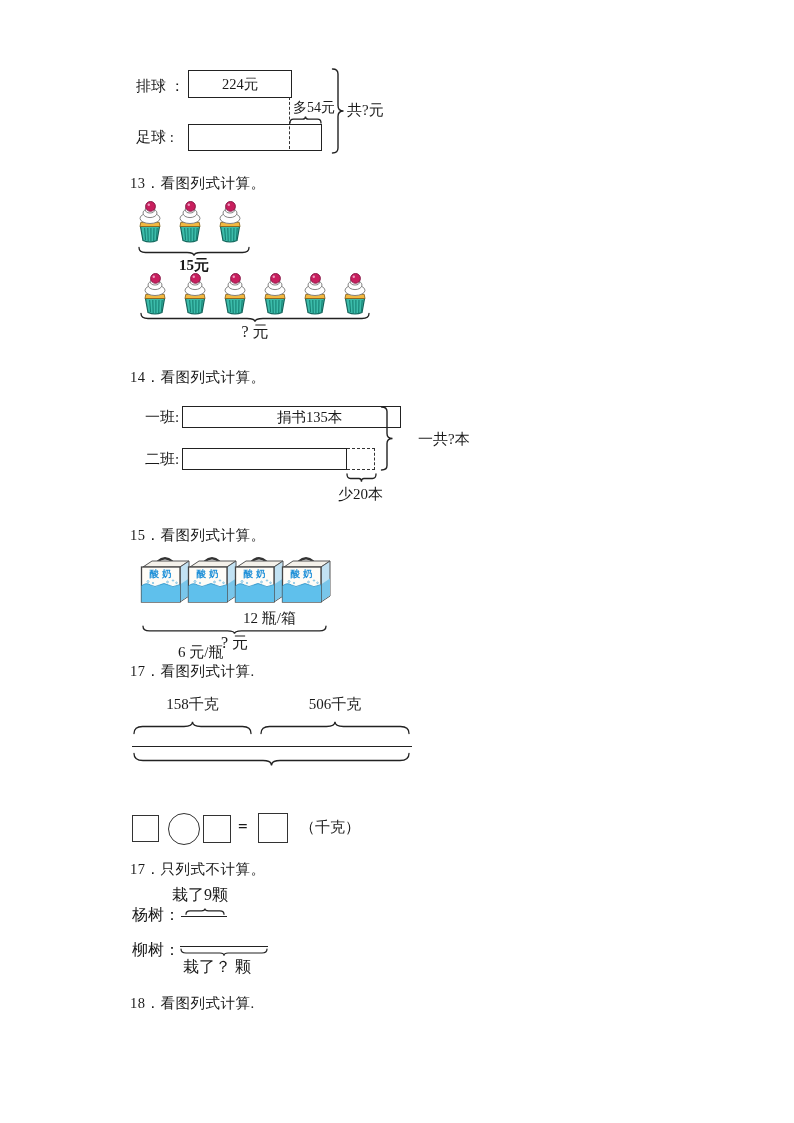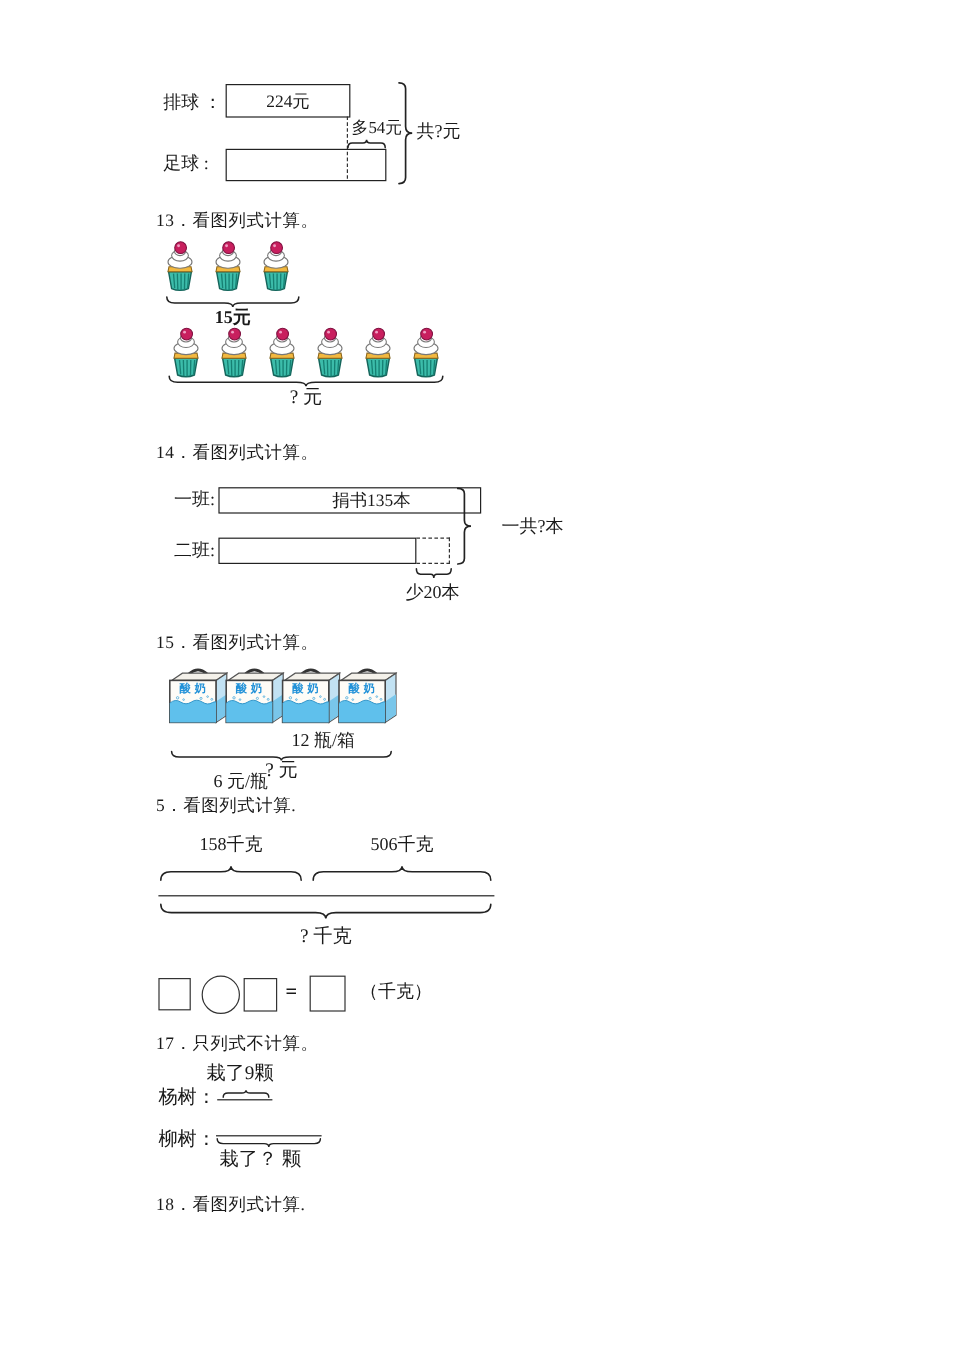"5．看图列式计算." span.h { text: 5 -> 17 }
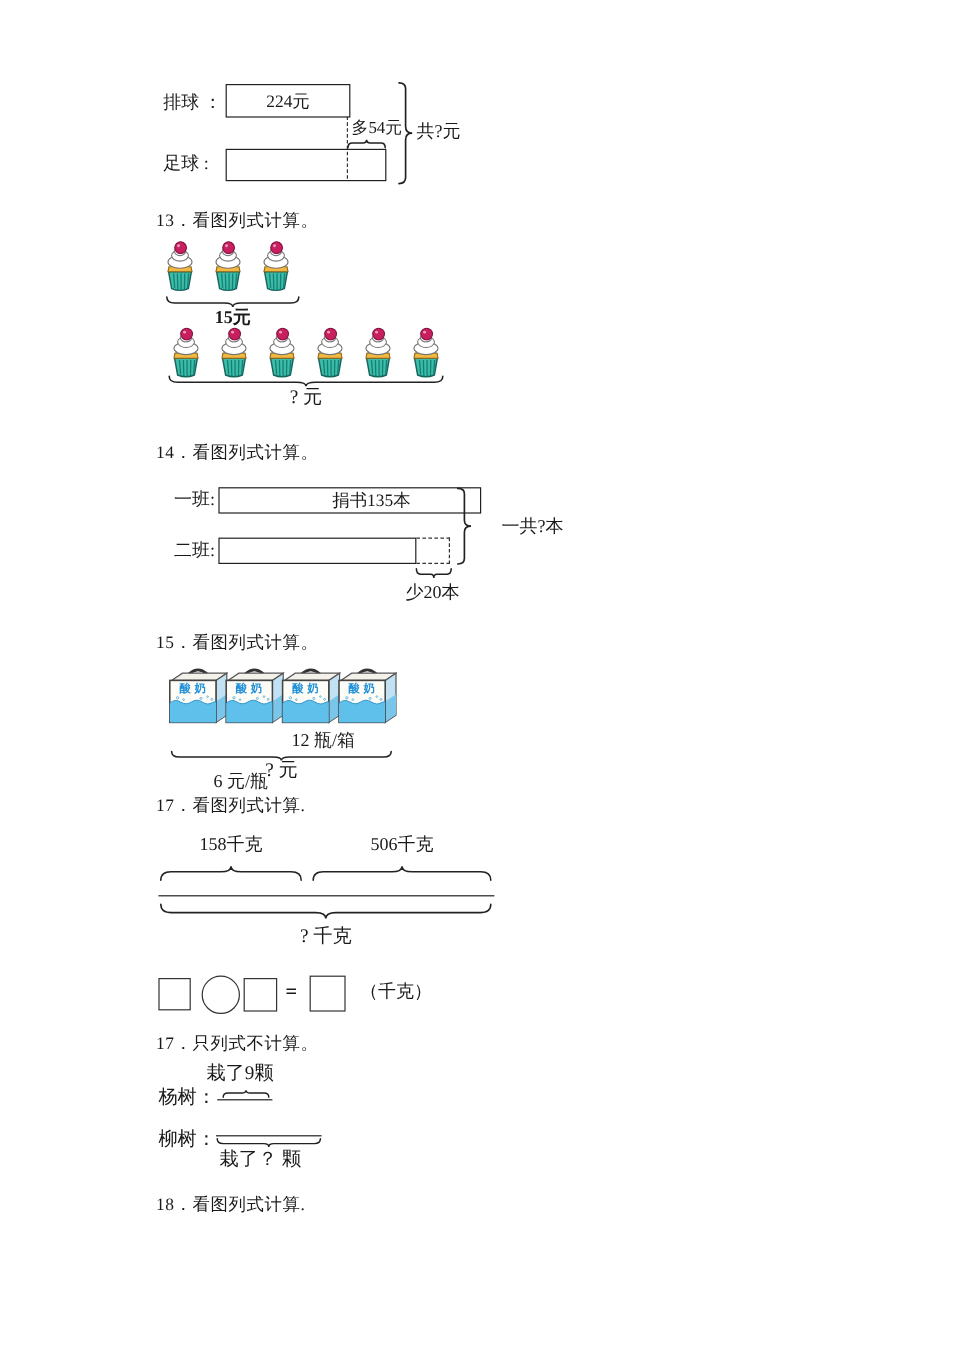"? 千克" span.lbl { html: <span>? 千克</span> -> none }
